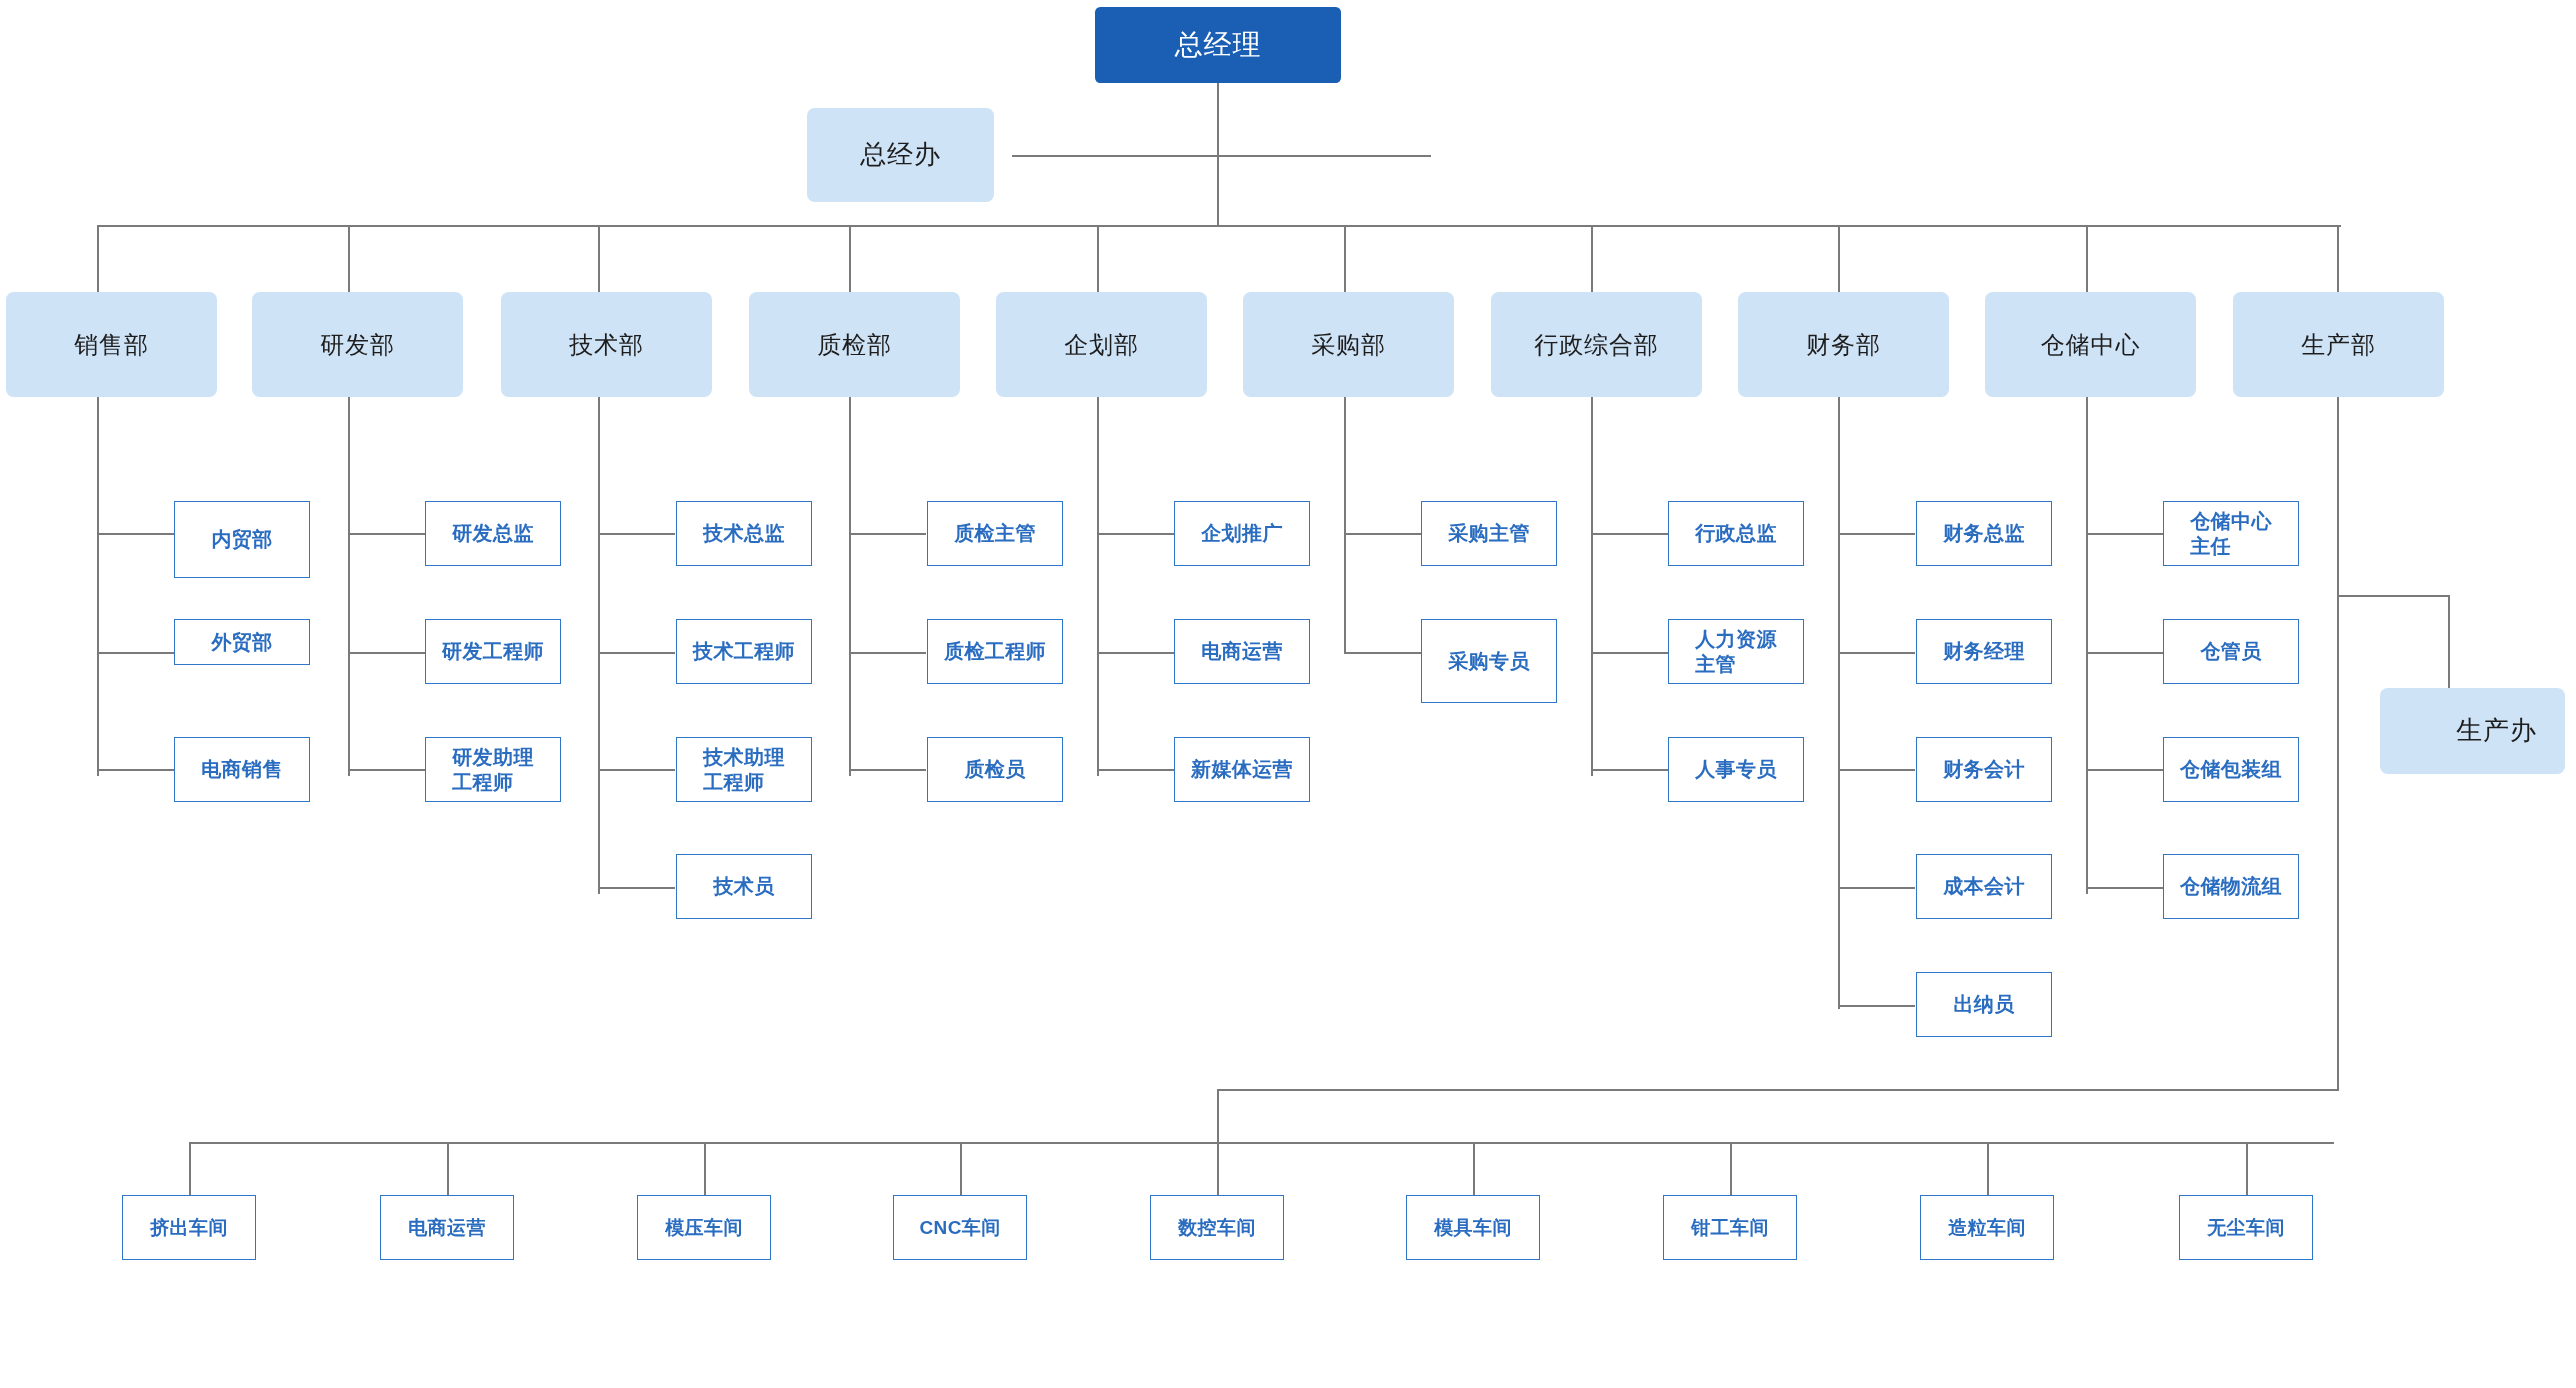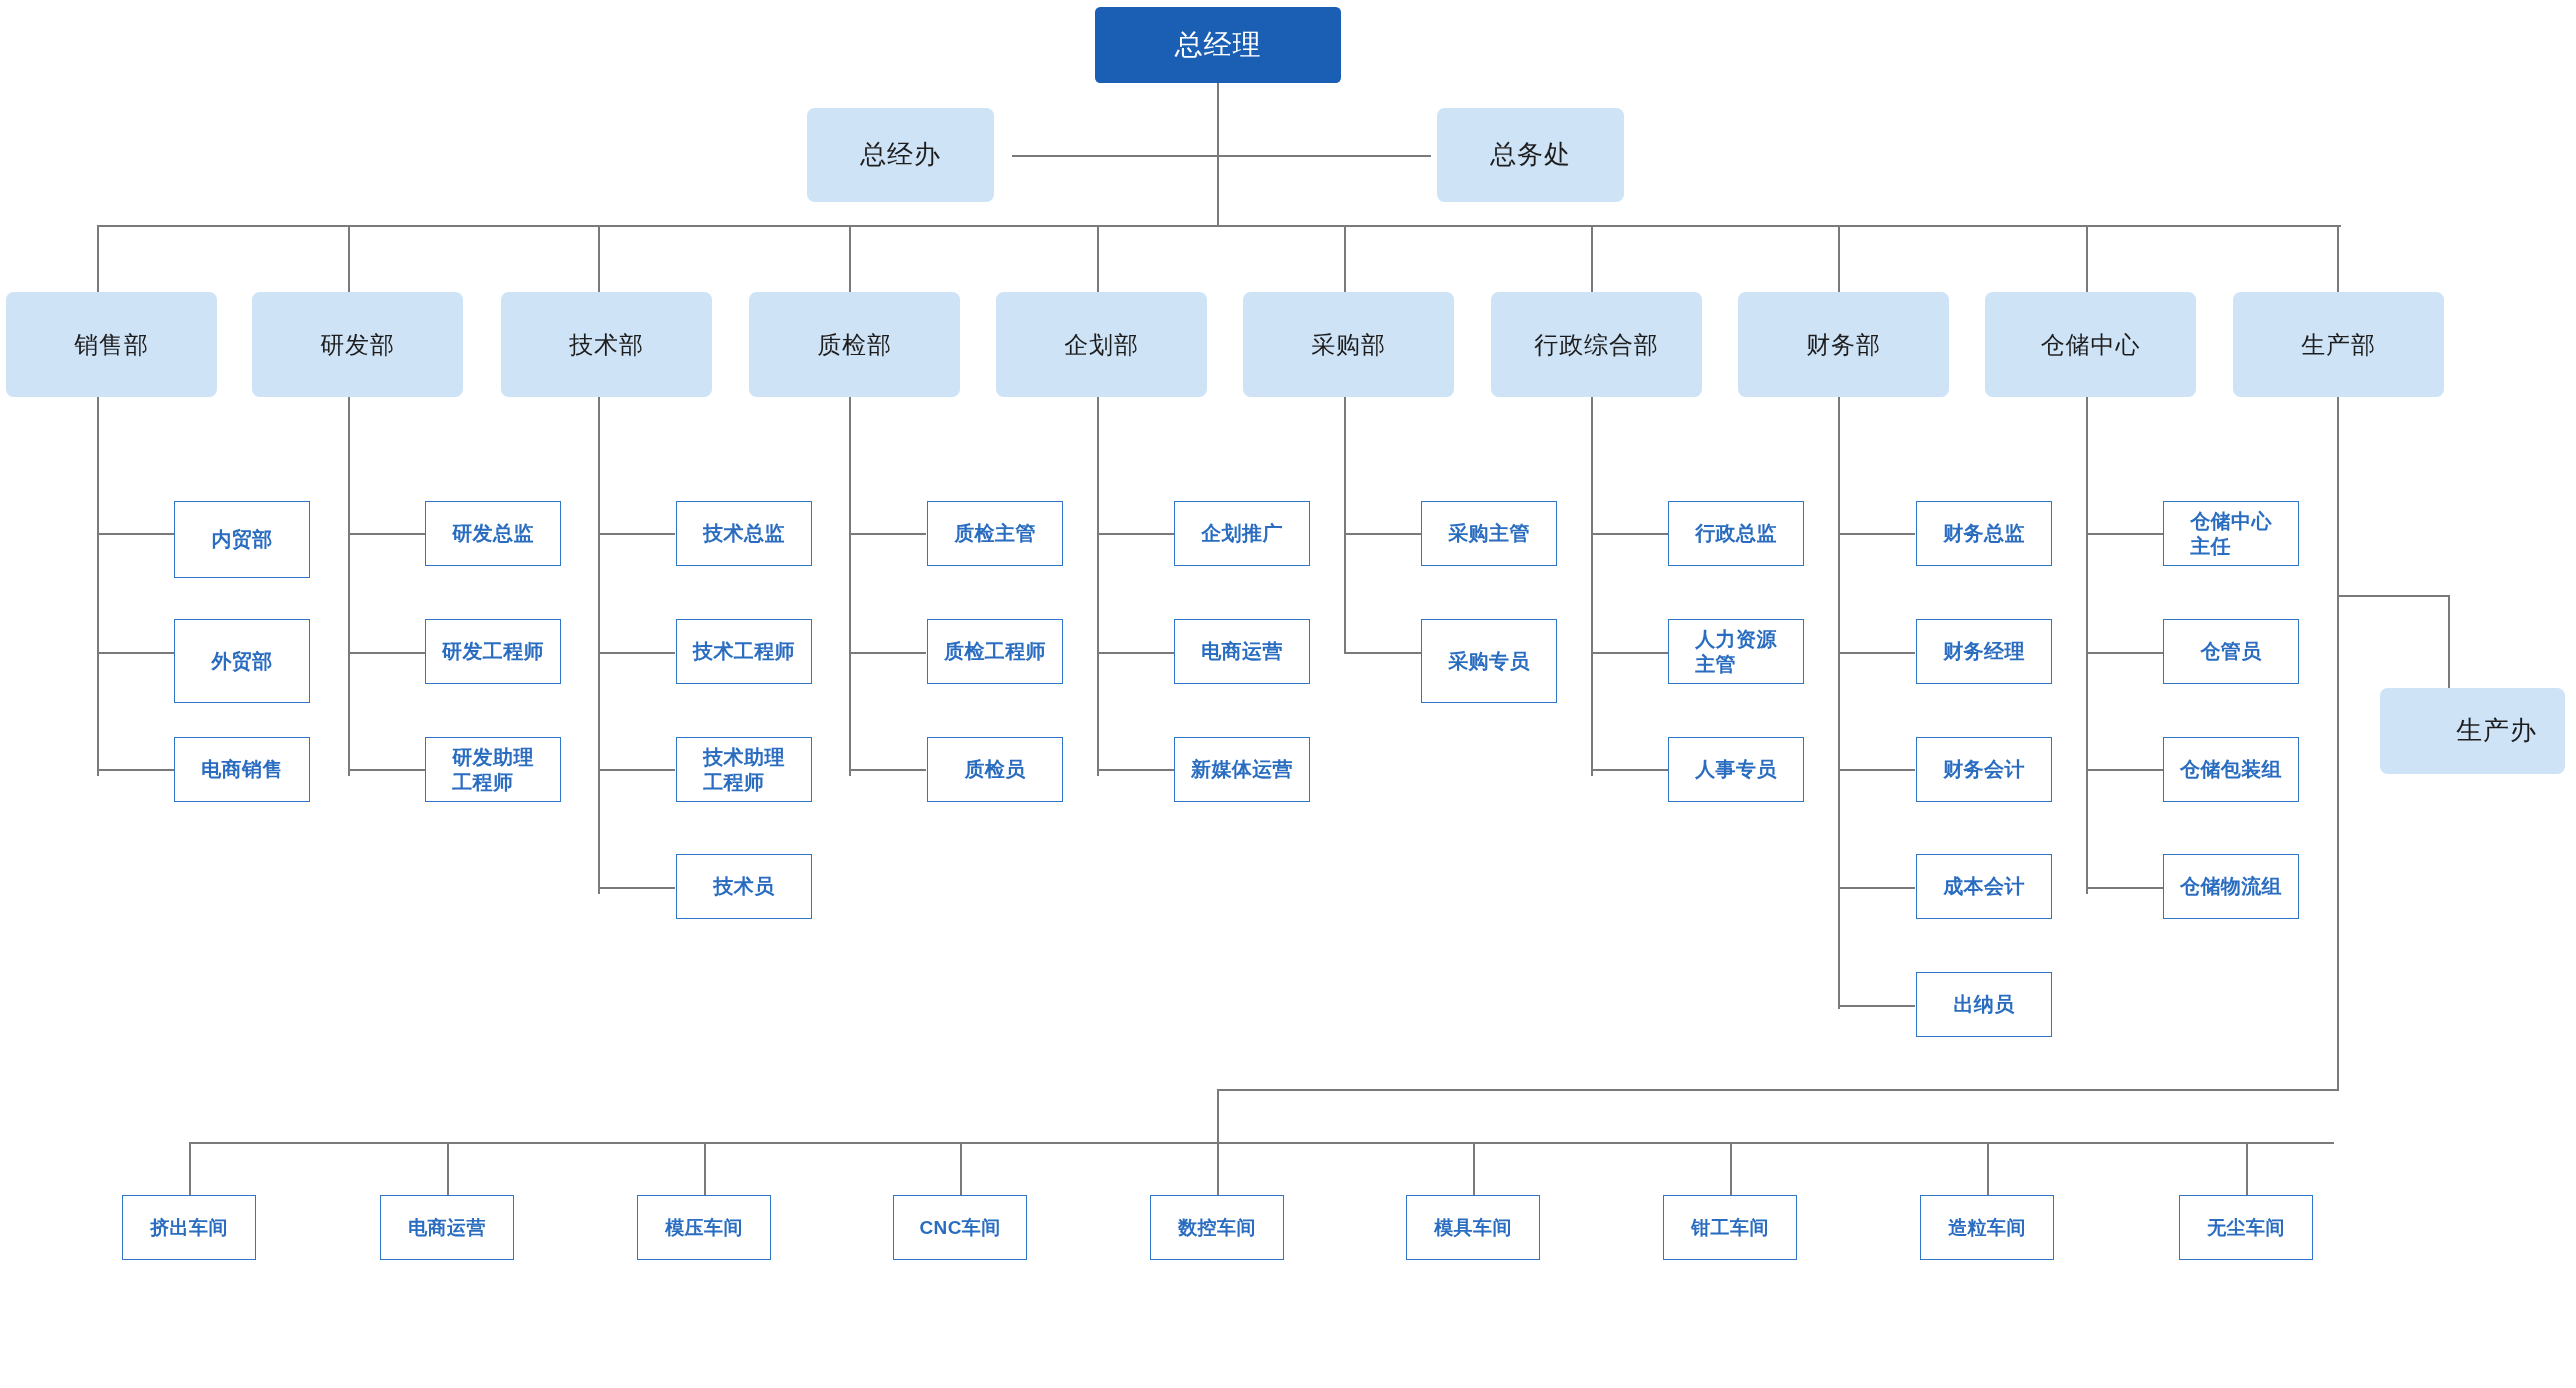"总务处" div.node { html: <div>总务处</div> -> none }
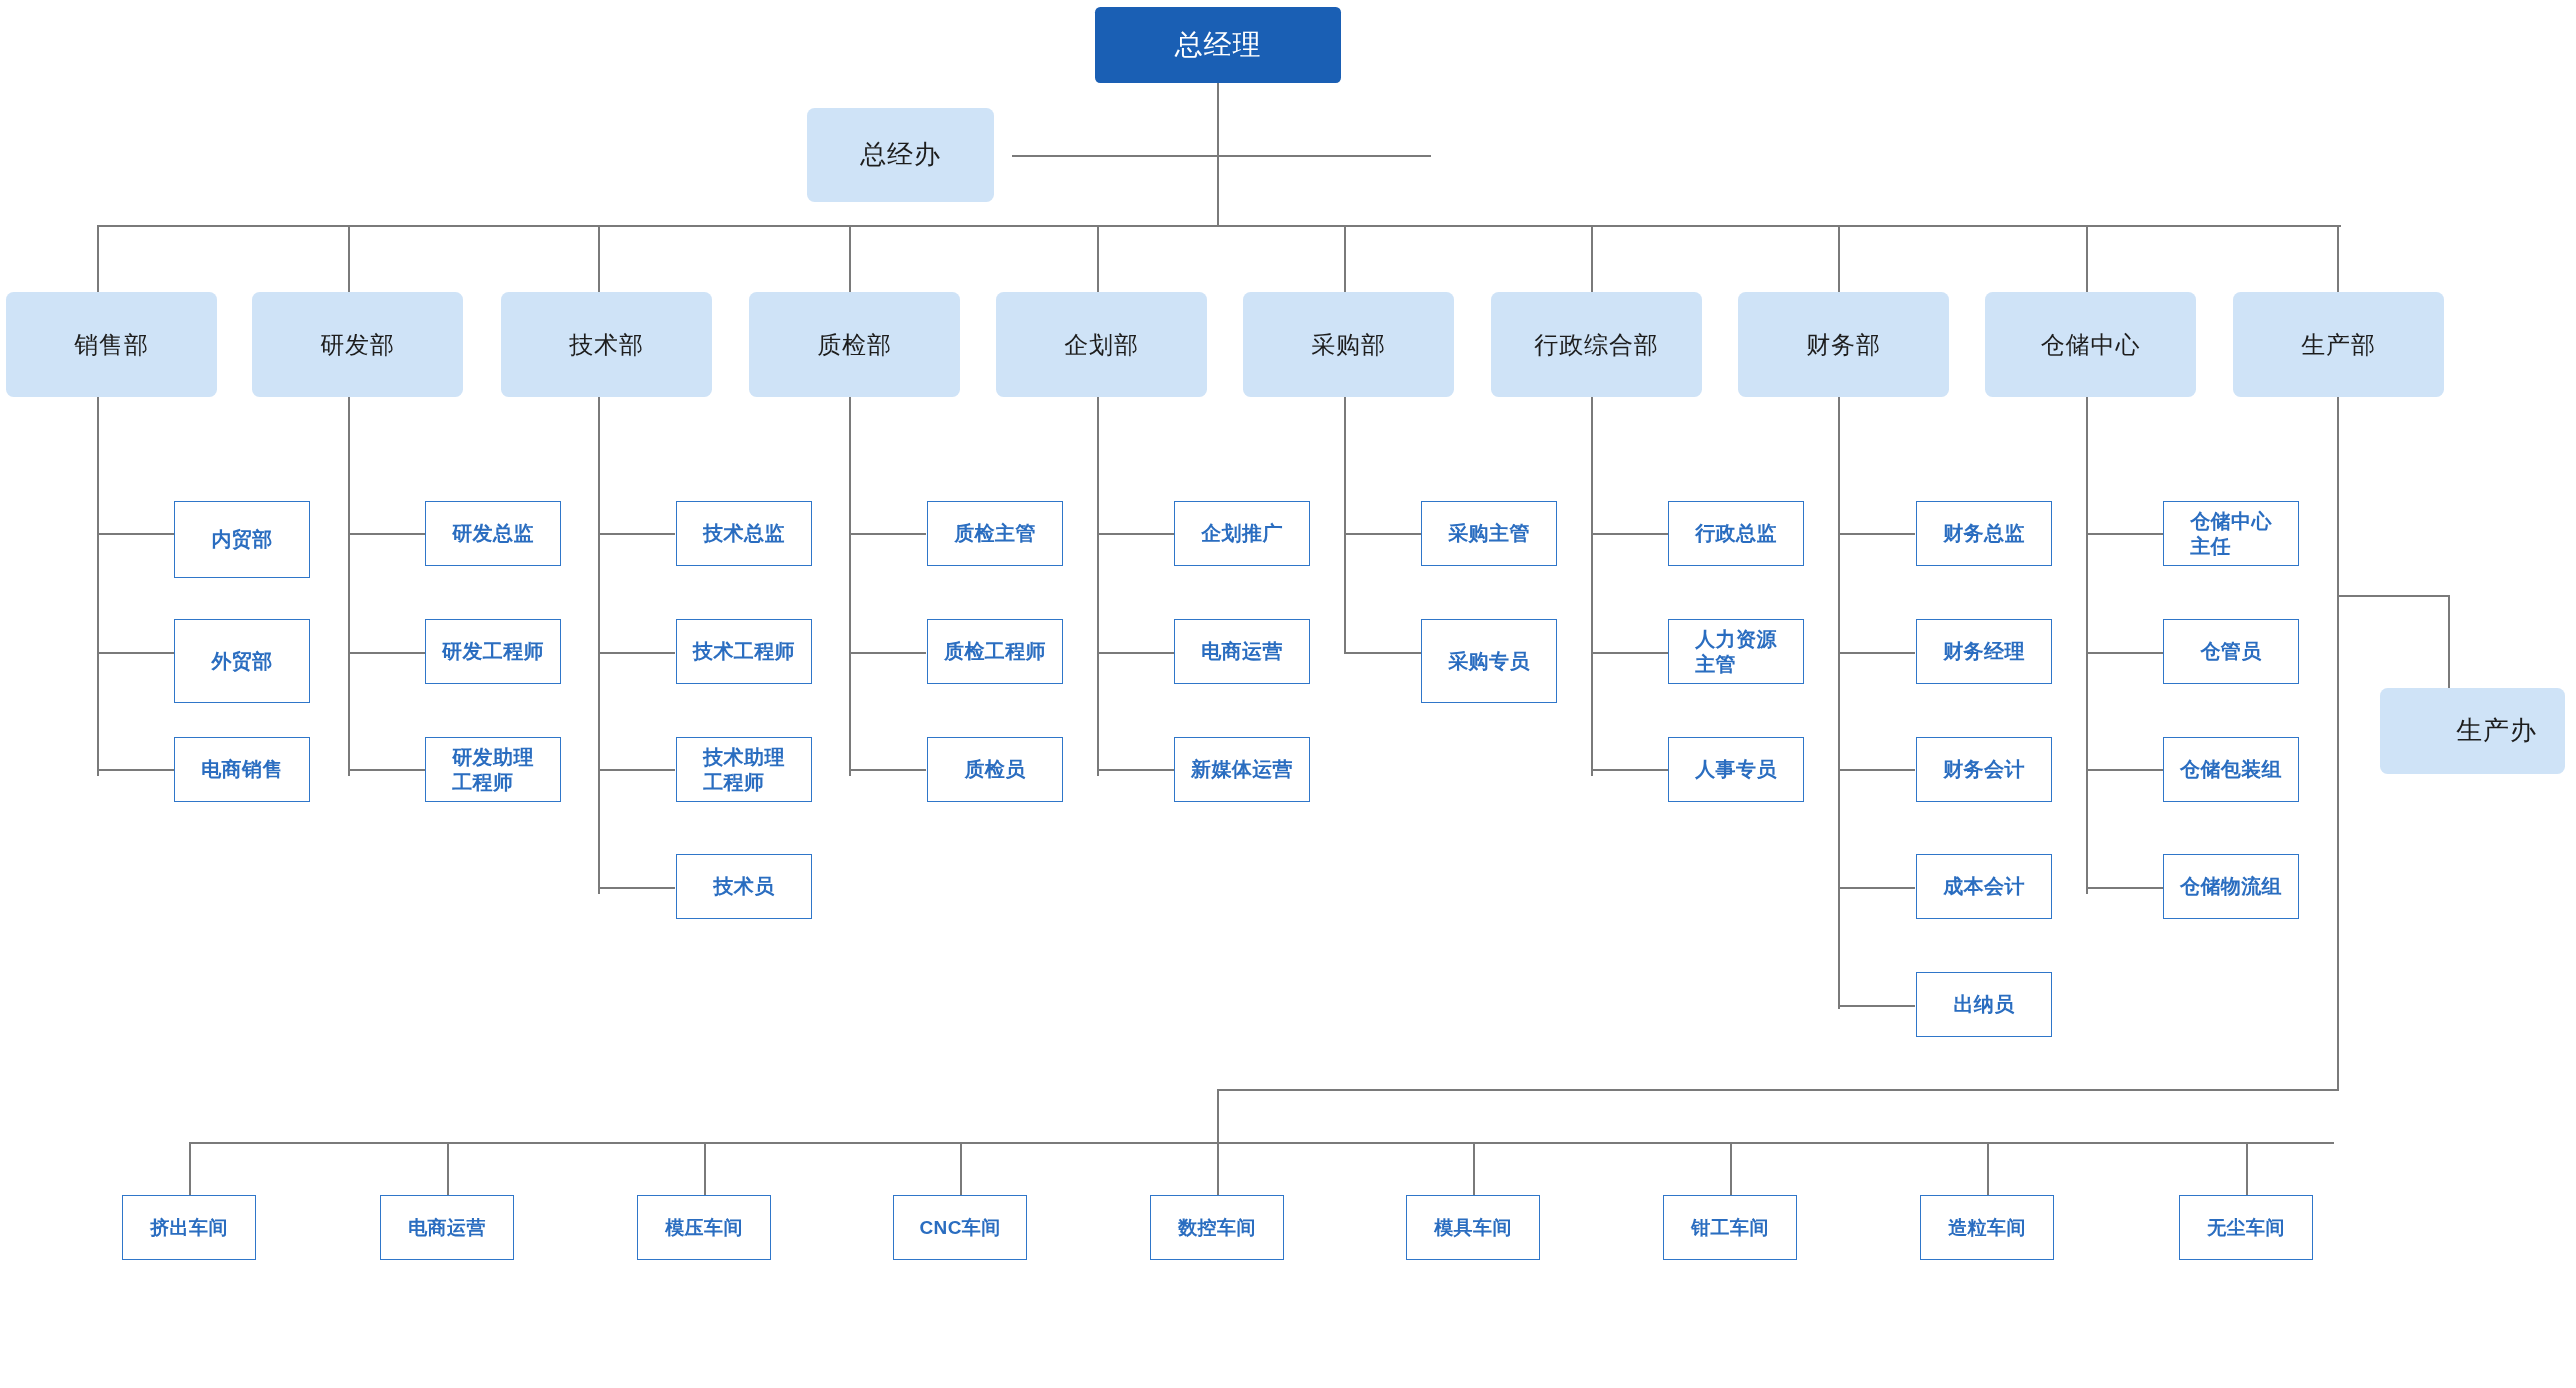"外贸部" div.node { height: 84px -> 46px }
